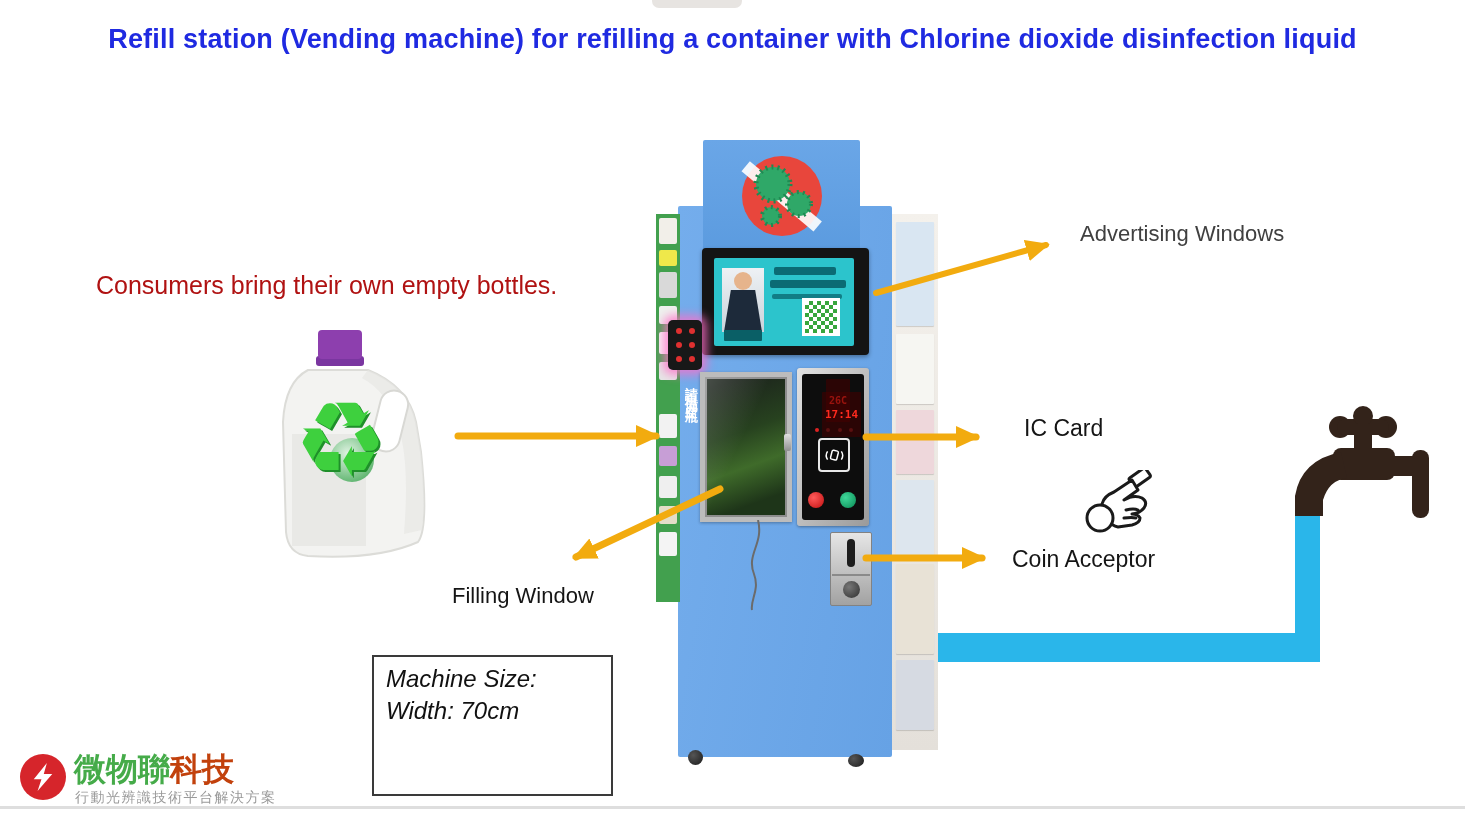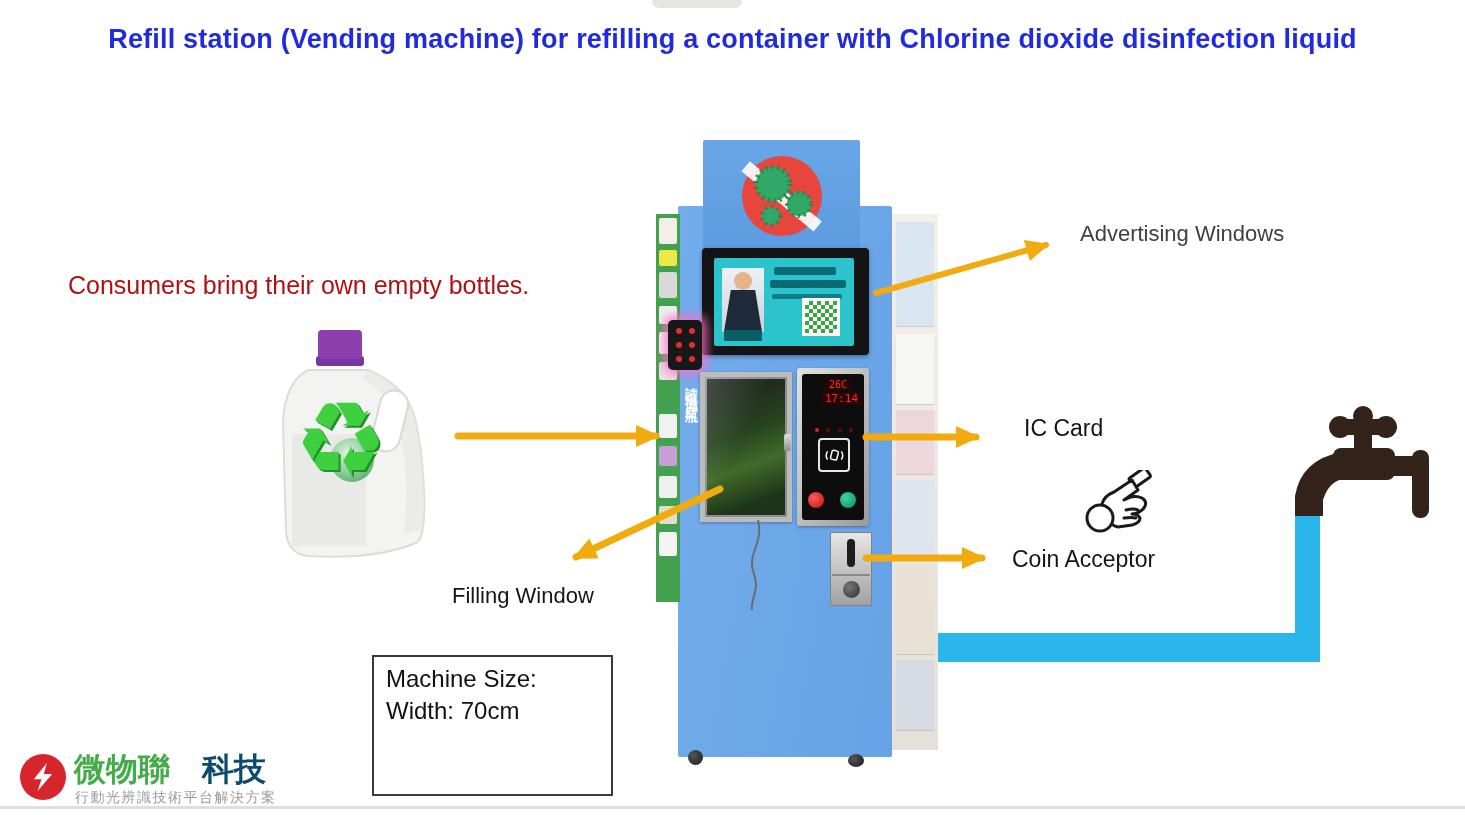"Consumers bring their own empty" .note-red { margin-left: none -> 28px }
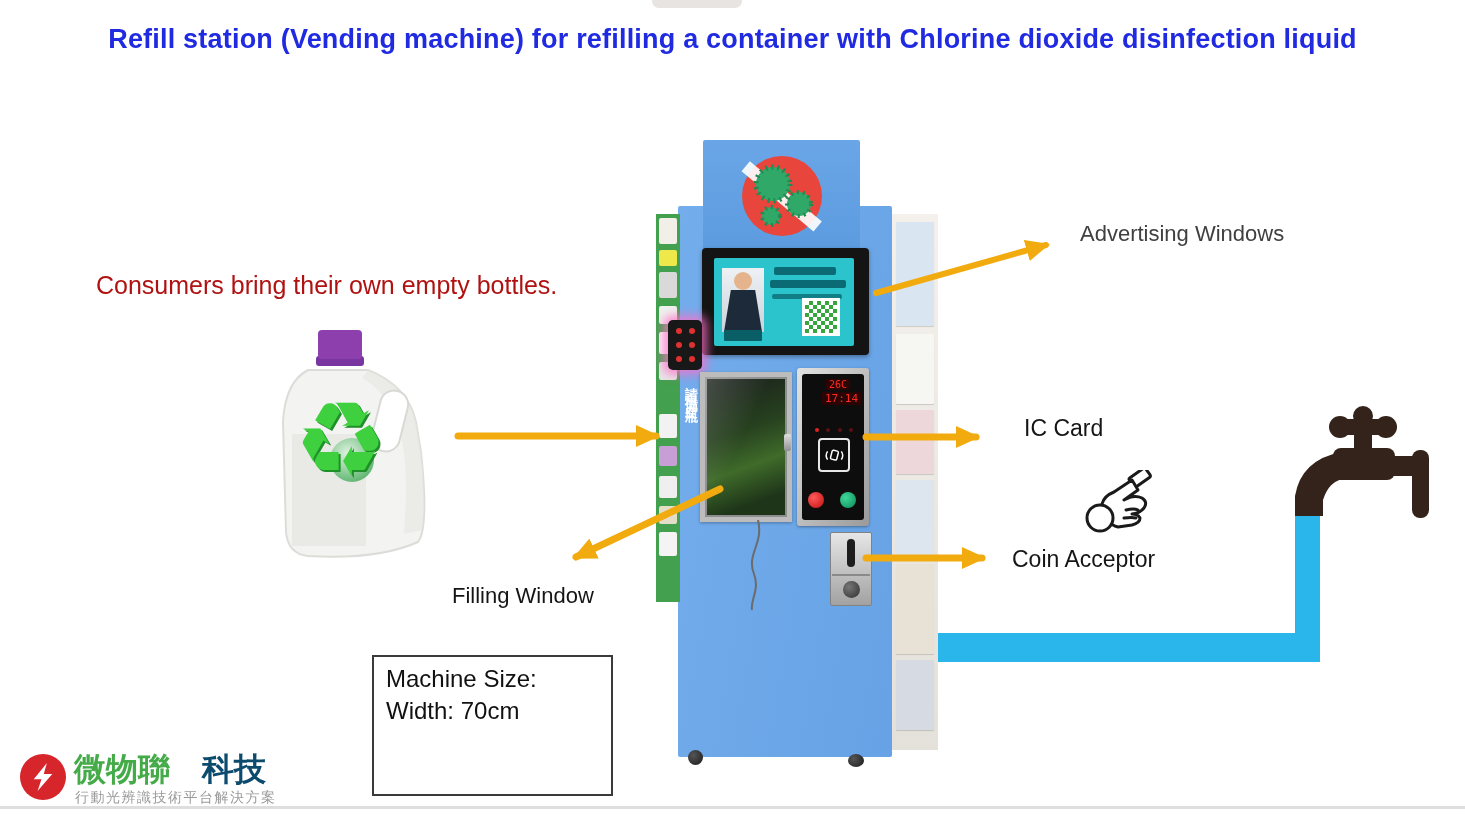"26C" .led { font-weight: normal -> bold; padding: 0 3px -> 16px 3px }
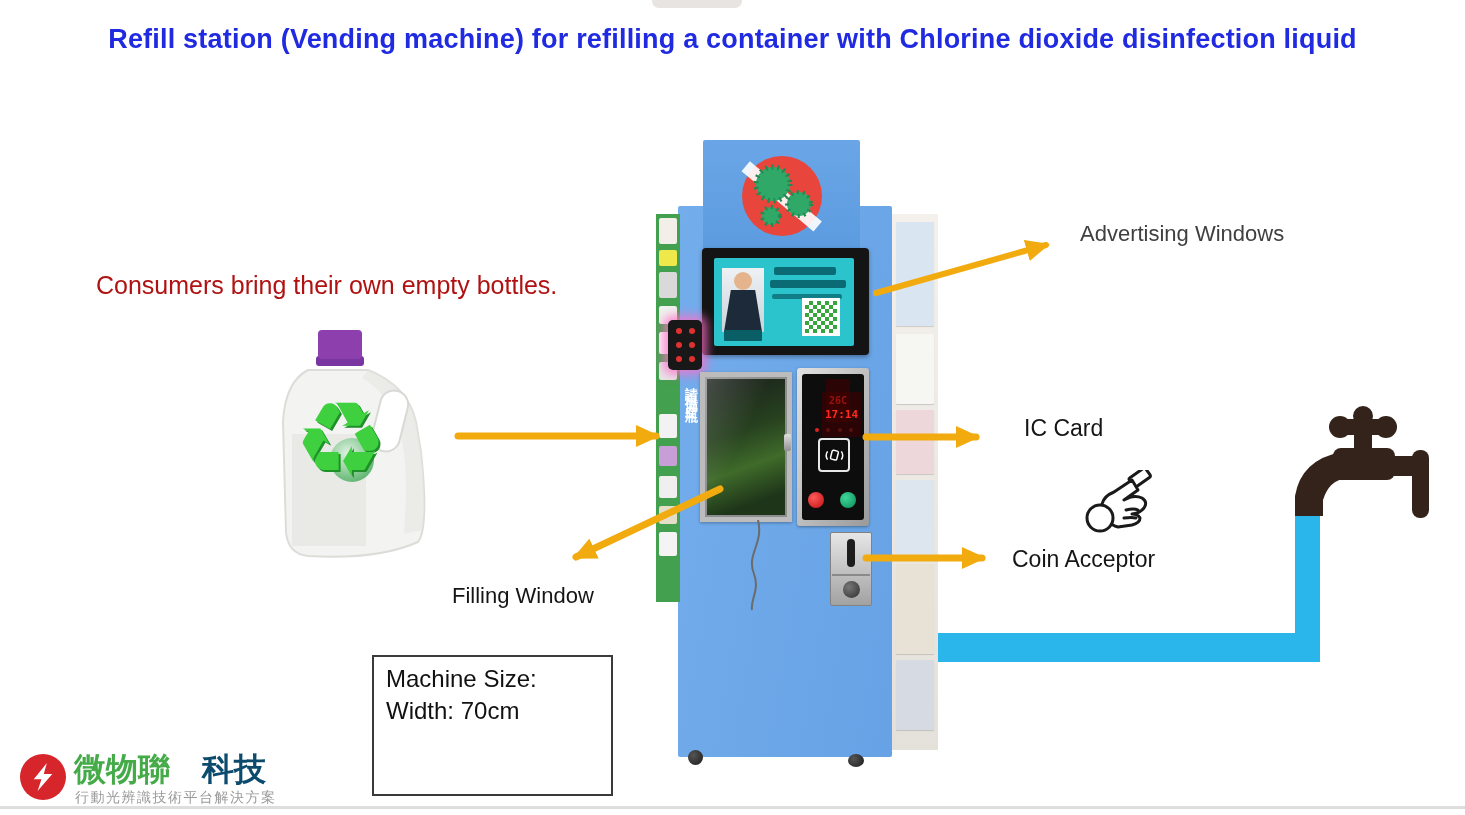"Machine Size:" .size-box { font-style: none -> italic }
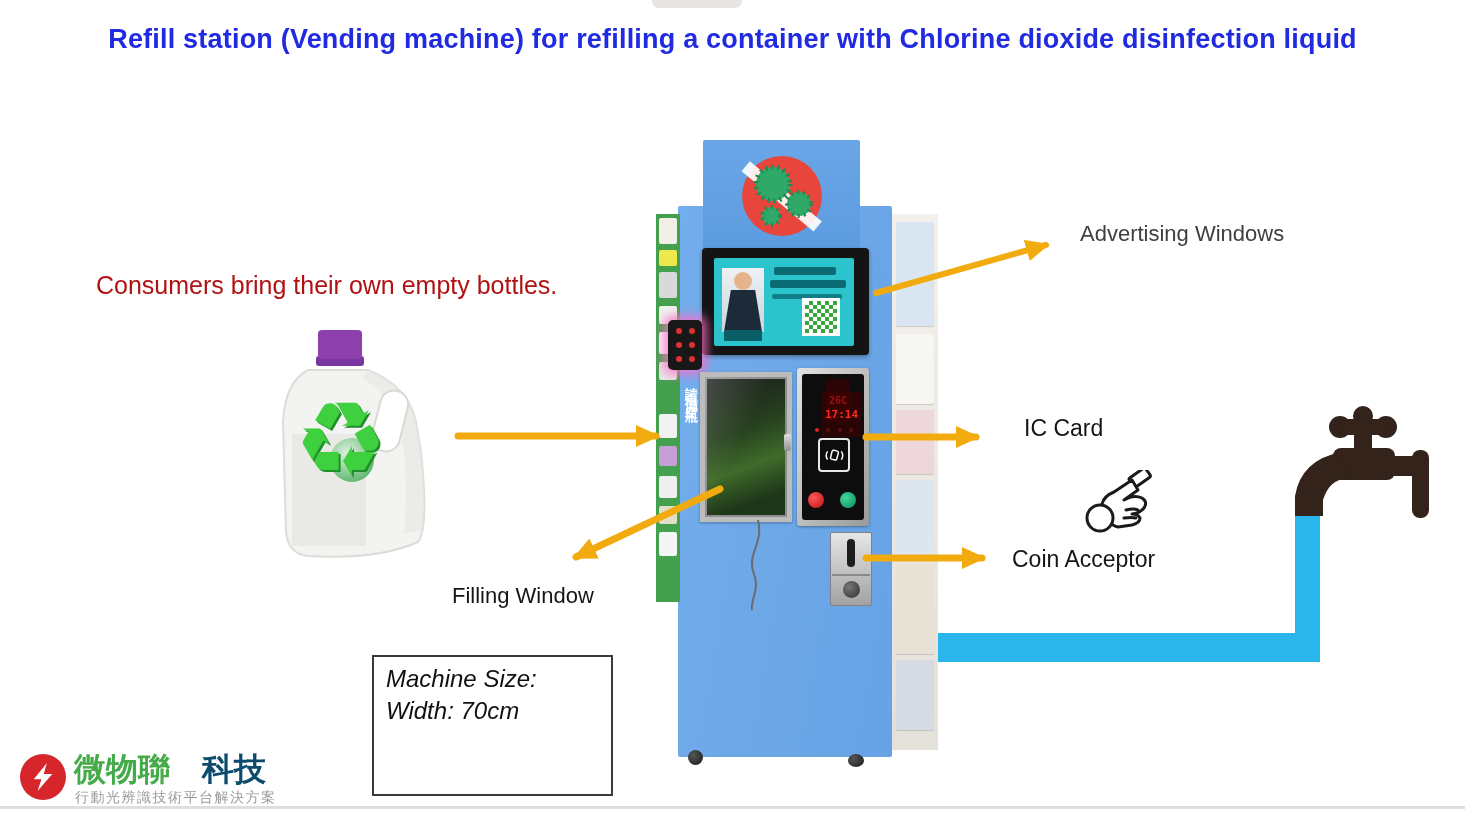"科技" .logo-black { color: #0c4a6e -> #c2410c; margin-left: 32px -> none }
